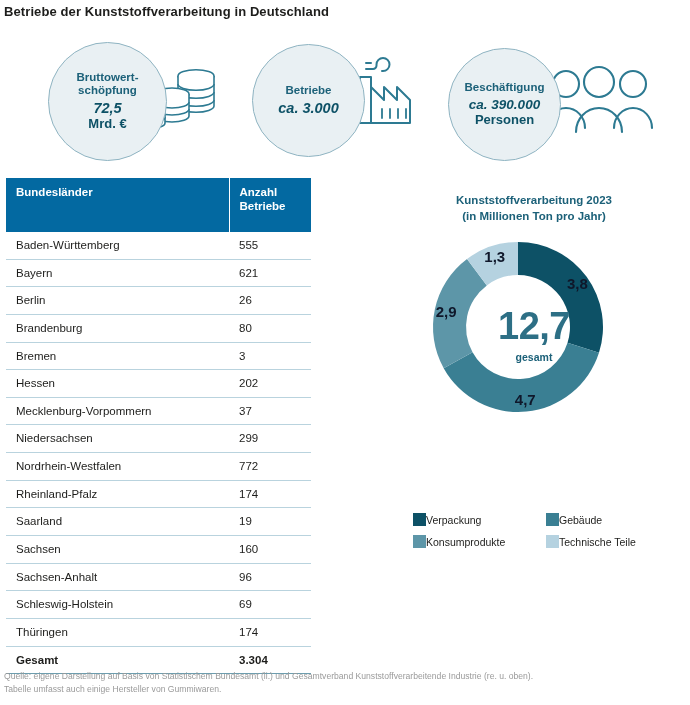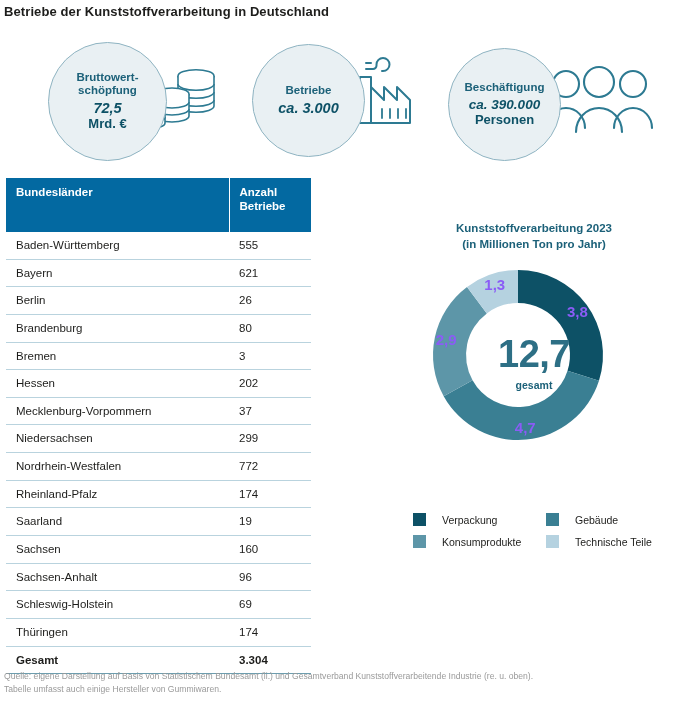"Kunststoffverarbeitung 2023" #chart-block { top: 221px -> 193px }
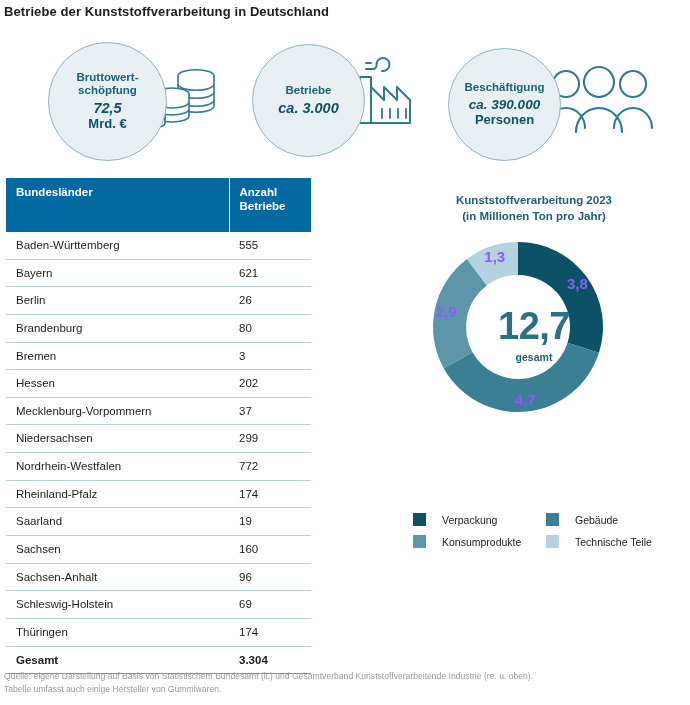"1,3" .slice-label { color: #8b5cf6 -> #0f172a }
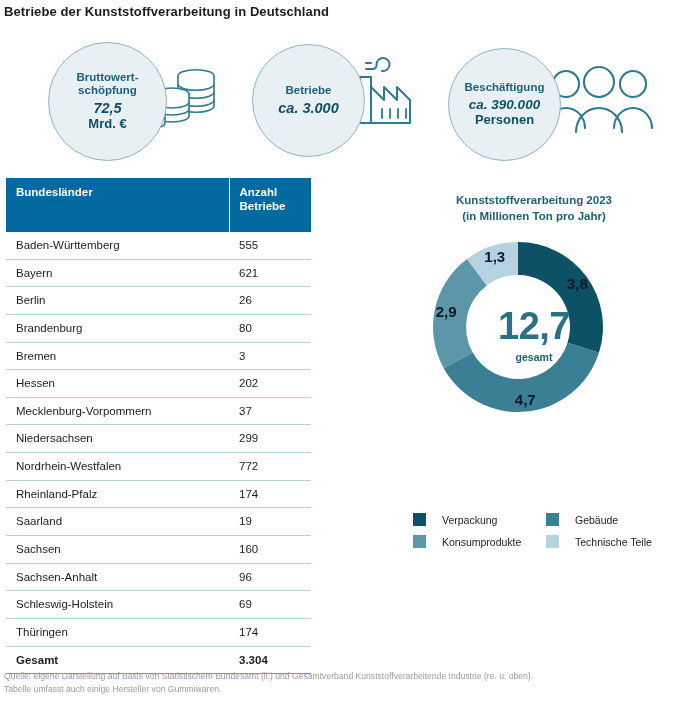"Verpackung" .legend-item { gap: 16px -> 0 }
